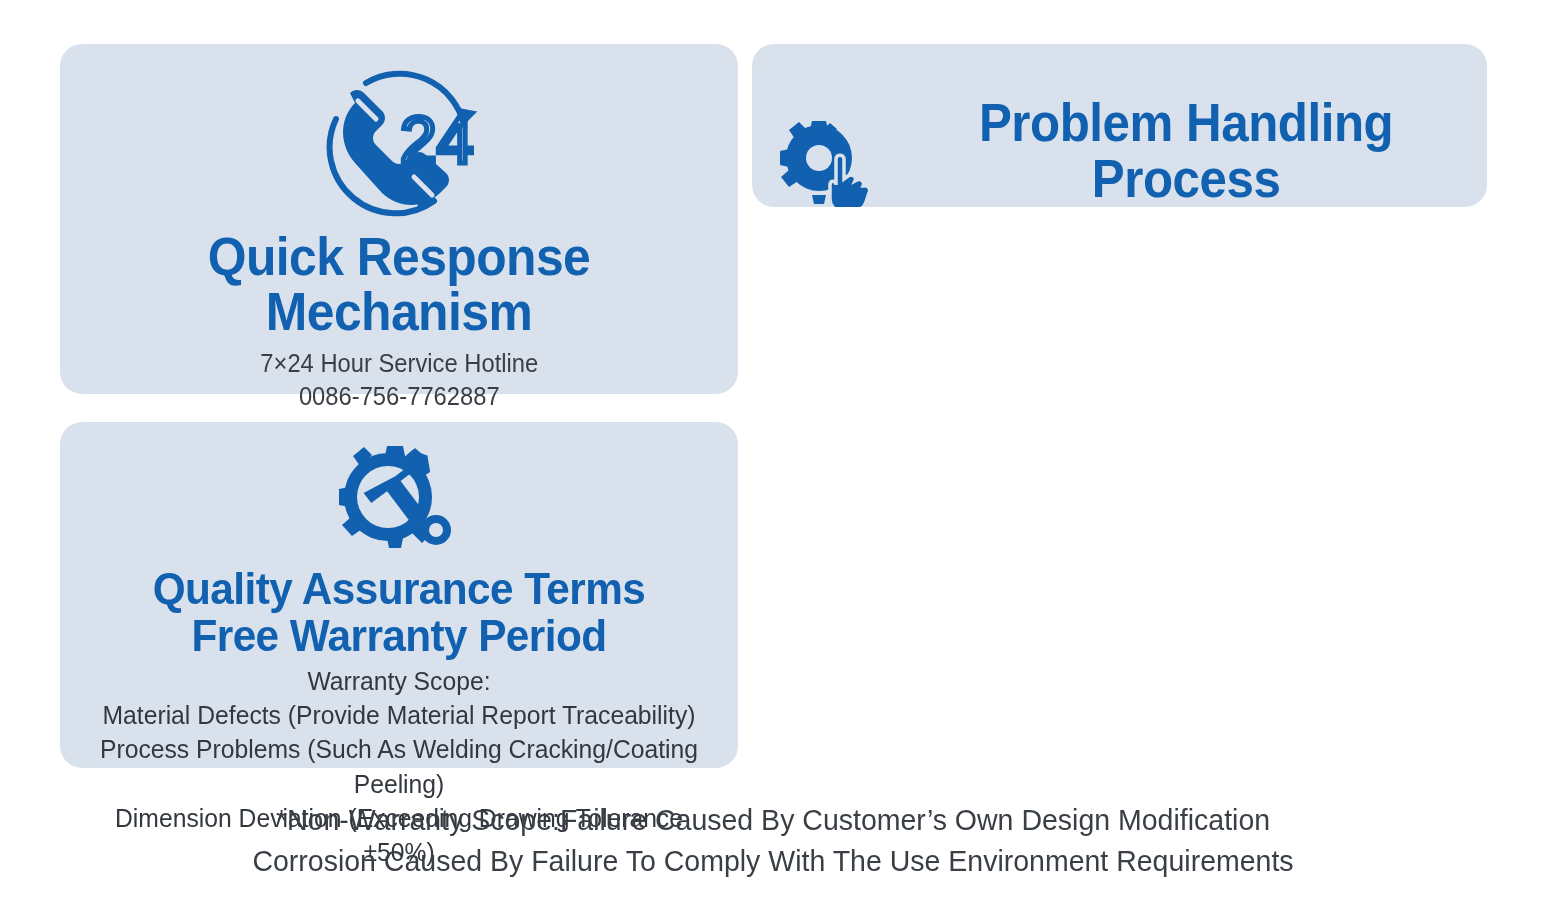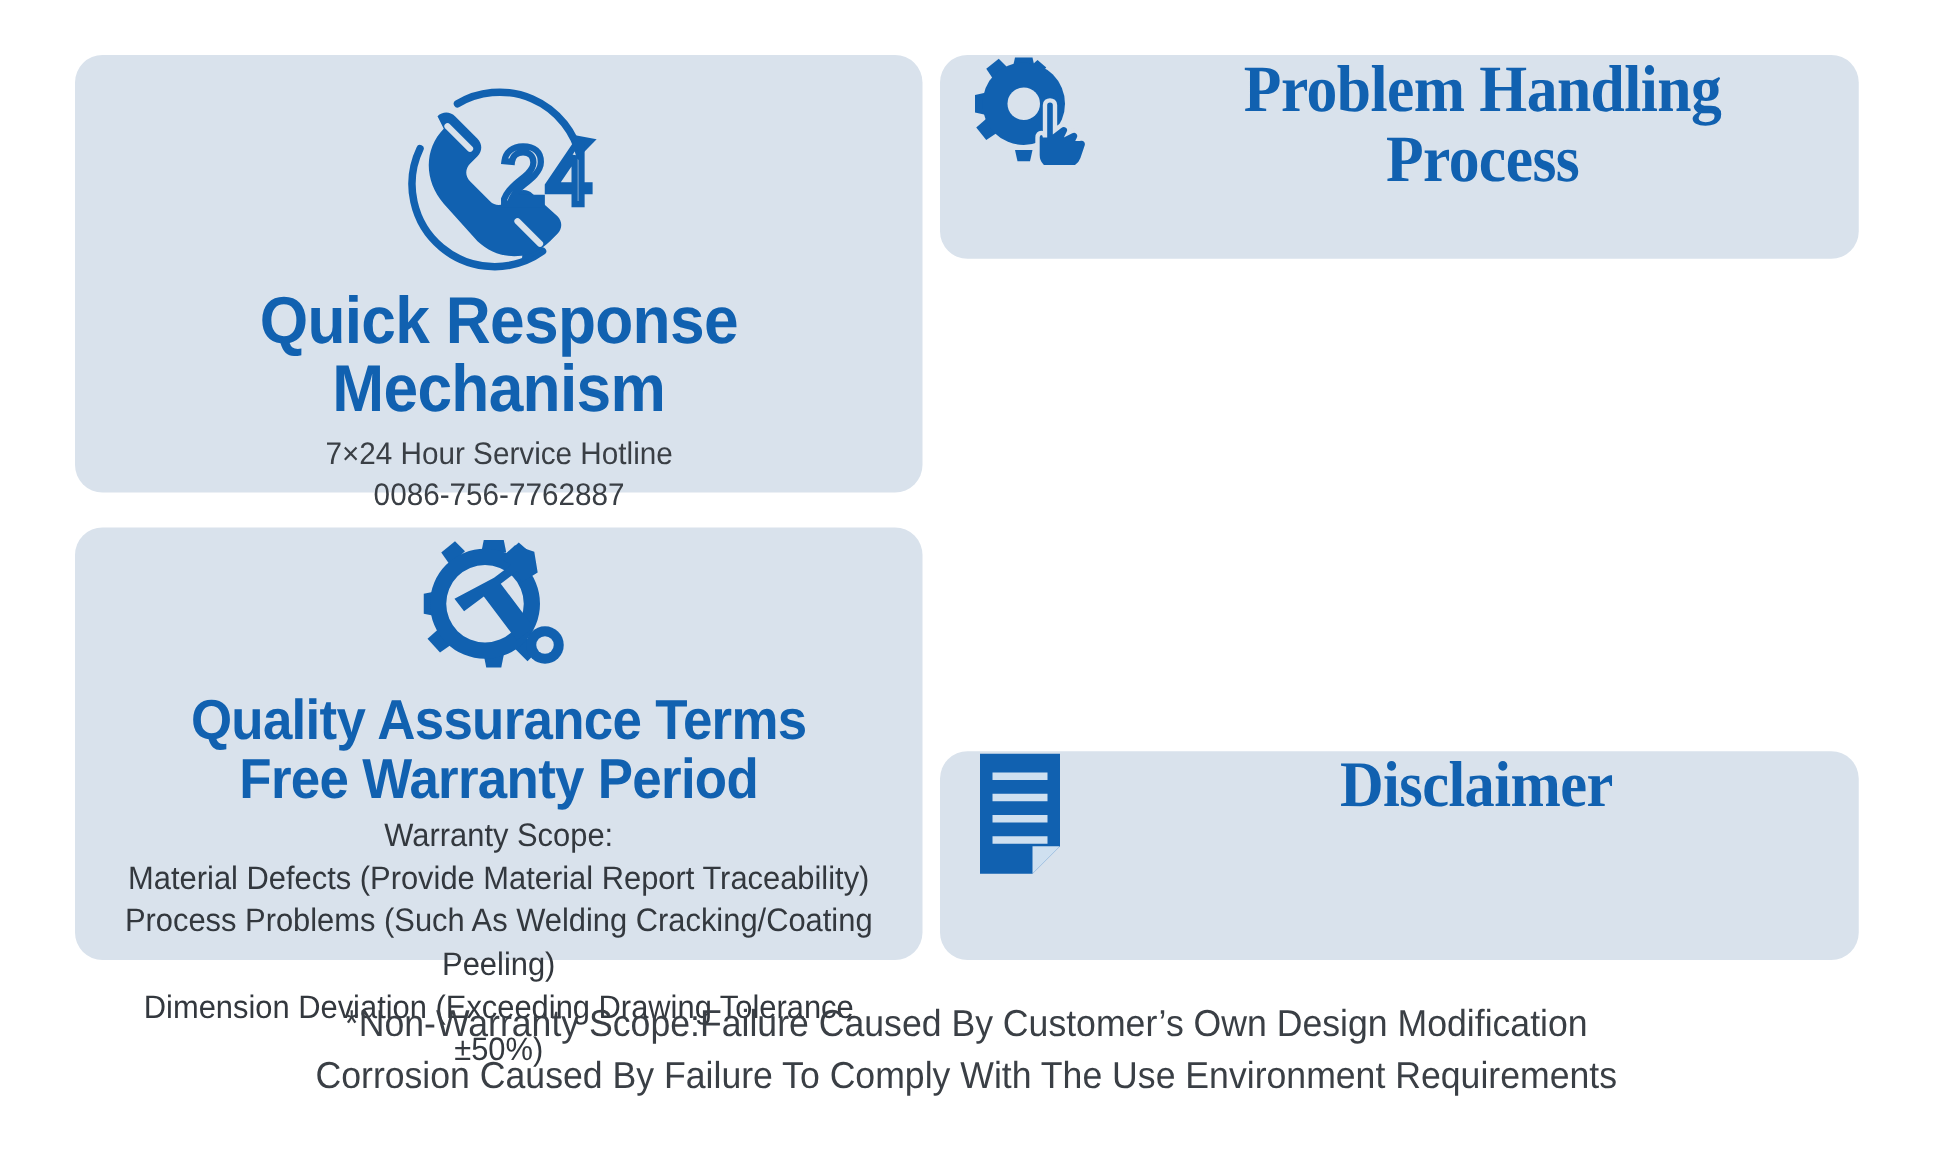"Problem Handling Process" .right-card { align-items: flex-start -> flex-end; font-family: Liberation Serif, serif -> none }
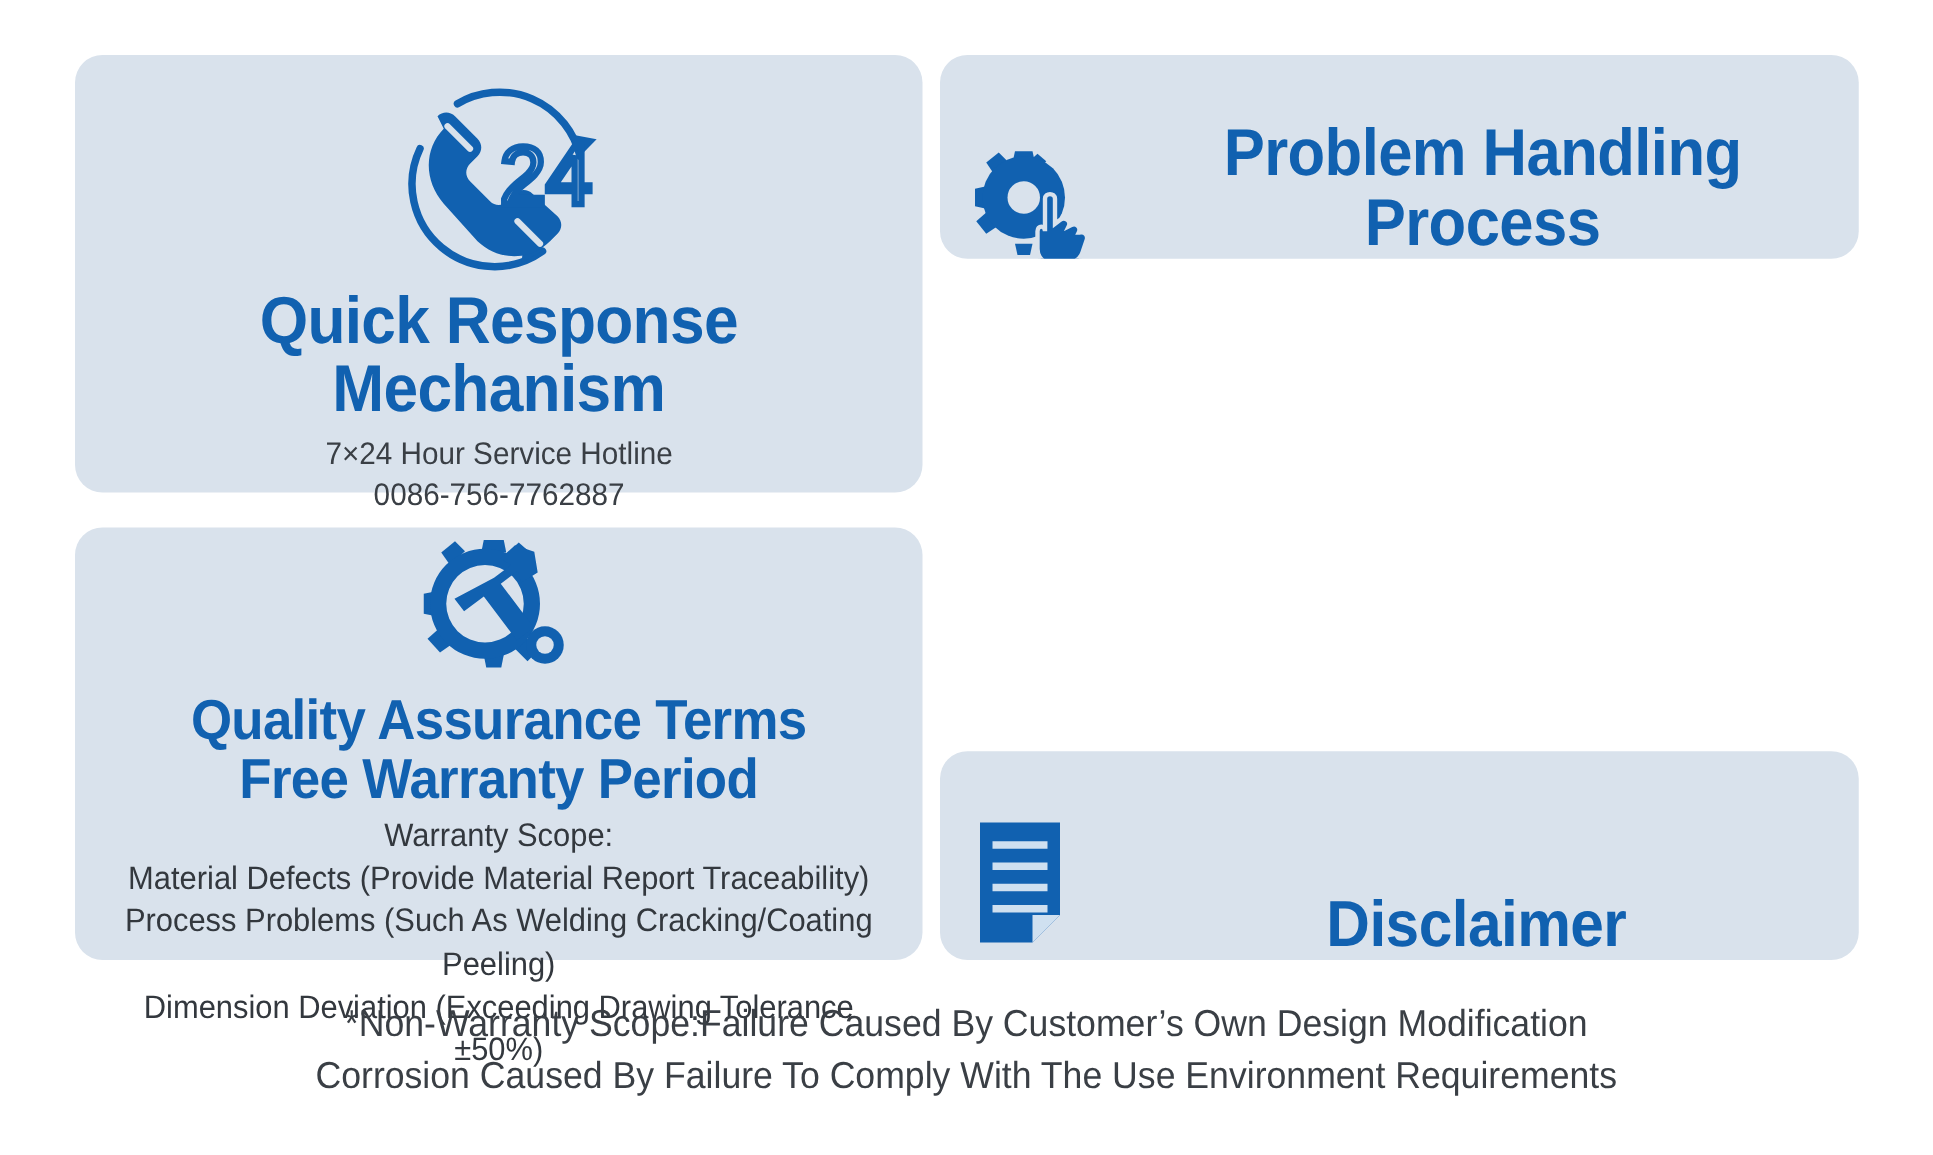"Quality Assurance Terms" #card-quality-assurance { padding-top: 8px -> 22px }
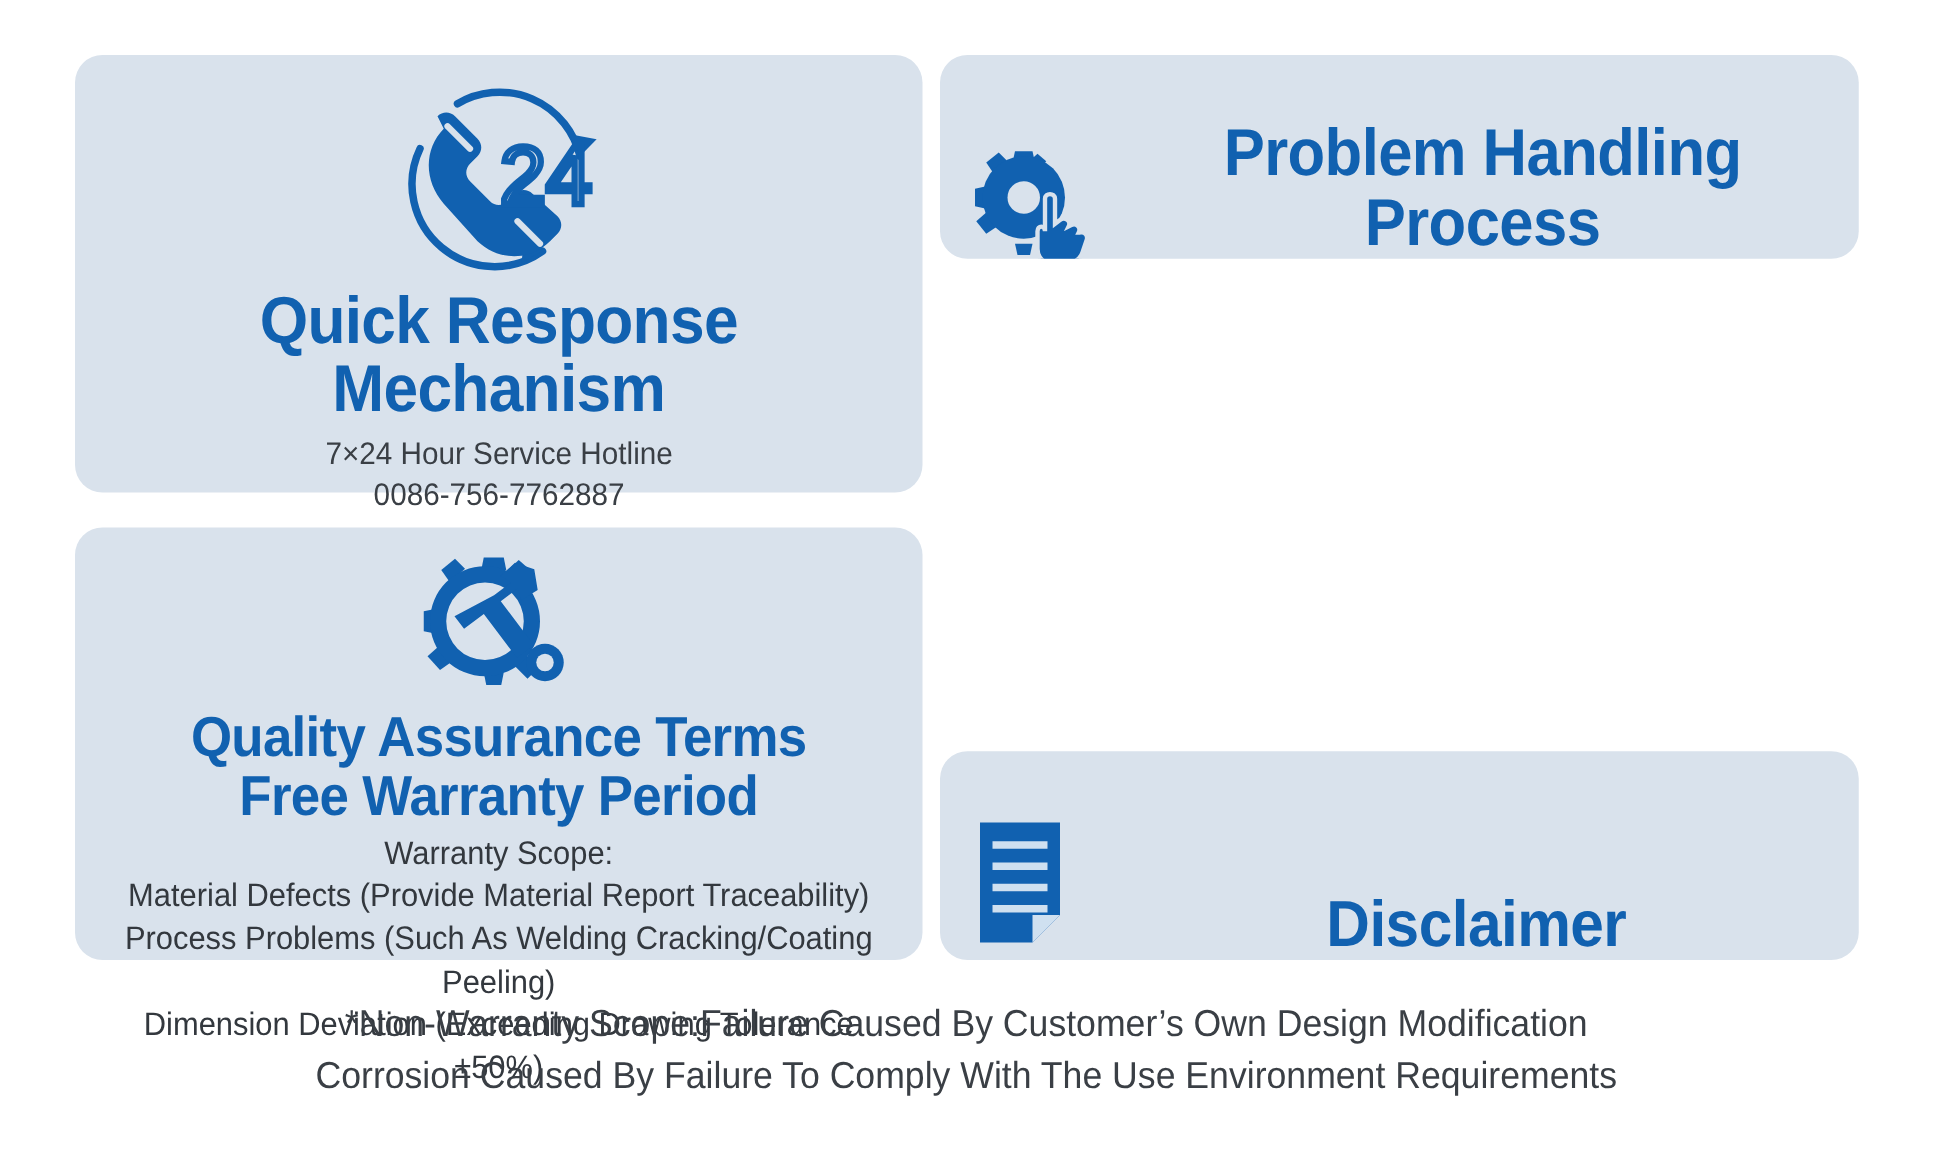"Disclaimer" div.card { html: <div> <div> <svg> <path></path> <path></path> <g> <line></line> <line></line> <line></line> <line></line> </g> </svg> </div> <div>Disclaimer</div> </div> -> none }
